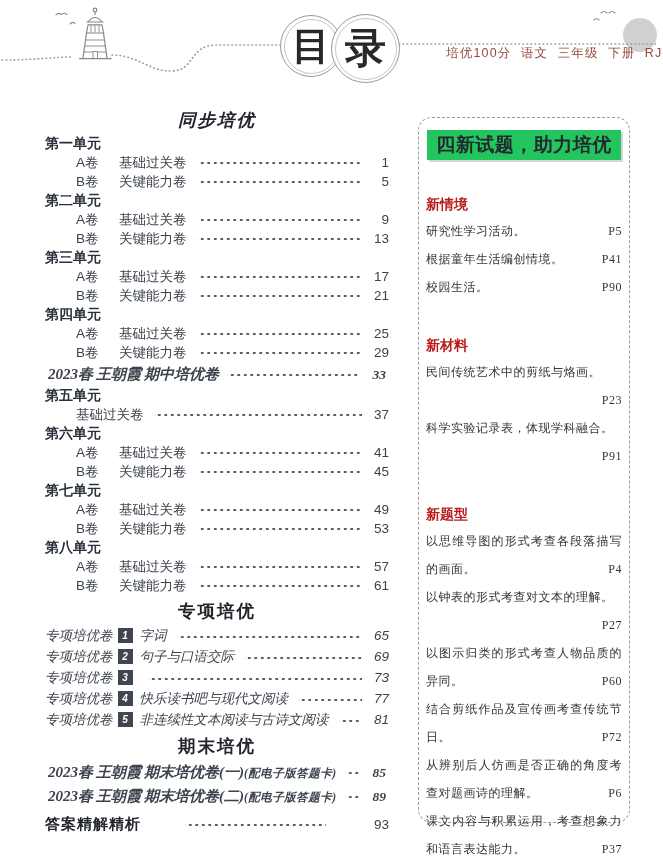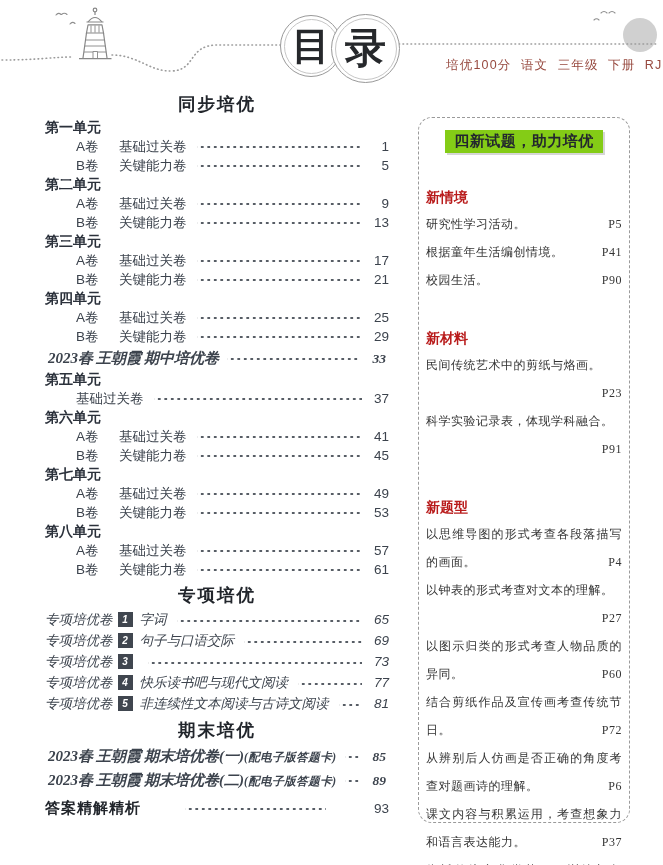"培优100分 语文 三年级 下册 RJ" .brand { top: 57px -> 45px }
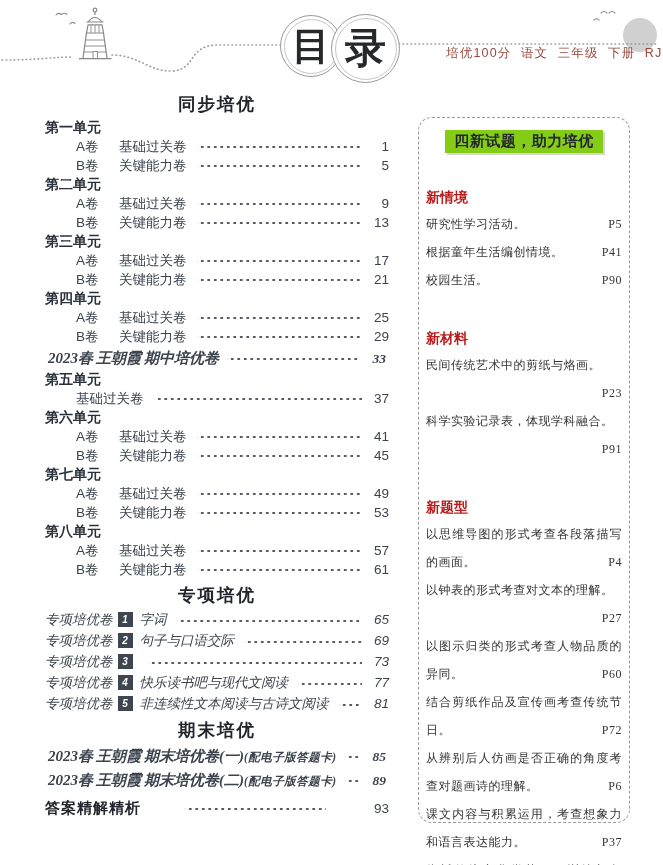"同步培优" .sec:first-child { font-style: none -> italic; margin-top: 0 -> 16px }
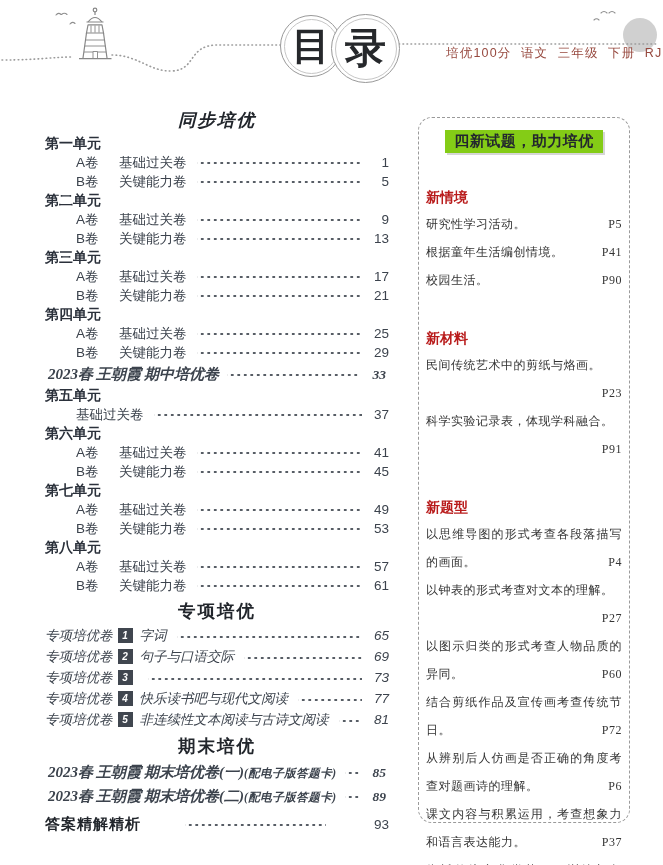"四新试题，助力培优" .panel-title-band { background: #84cc16 -> #22c55e; font-size: 15px -> 19px }
